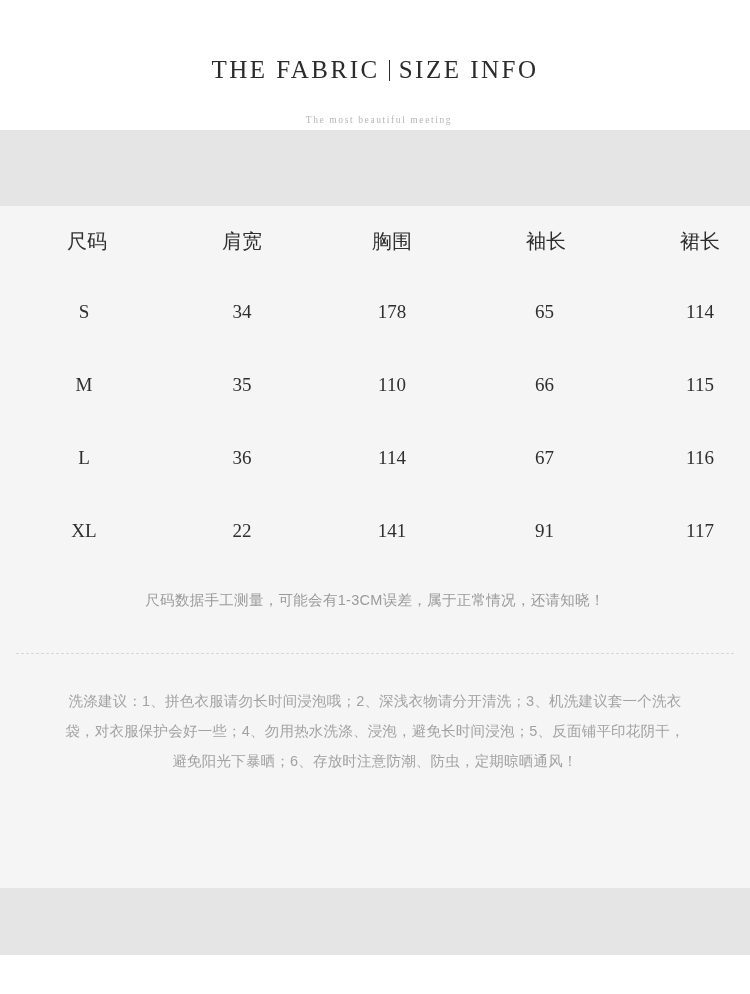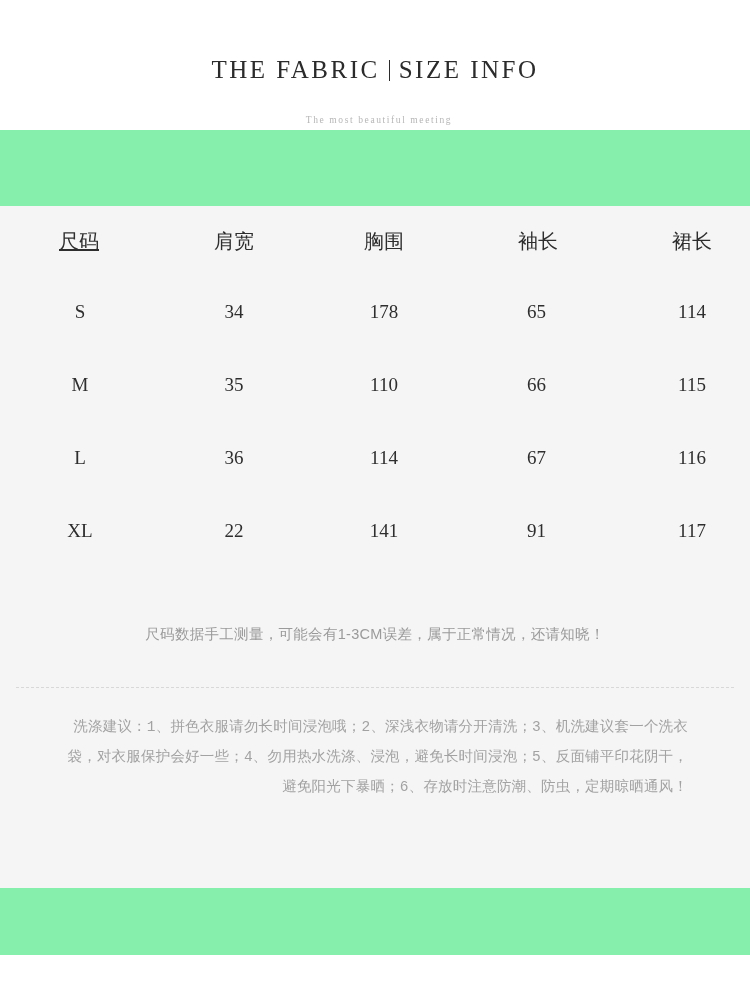"THE FABRIC" .page { background: #86efac -> #e5e5e5 }
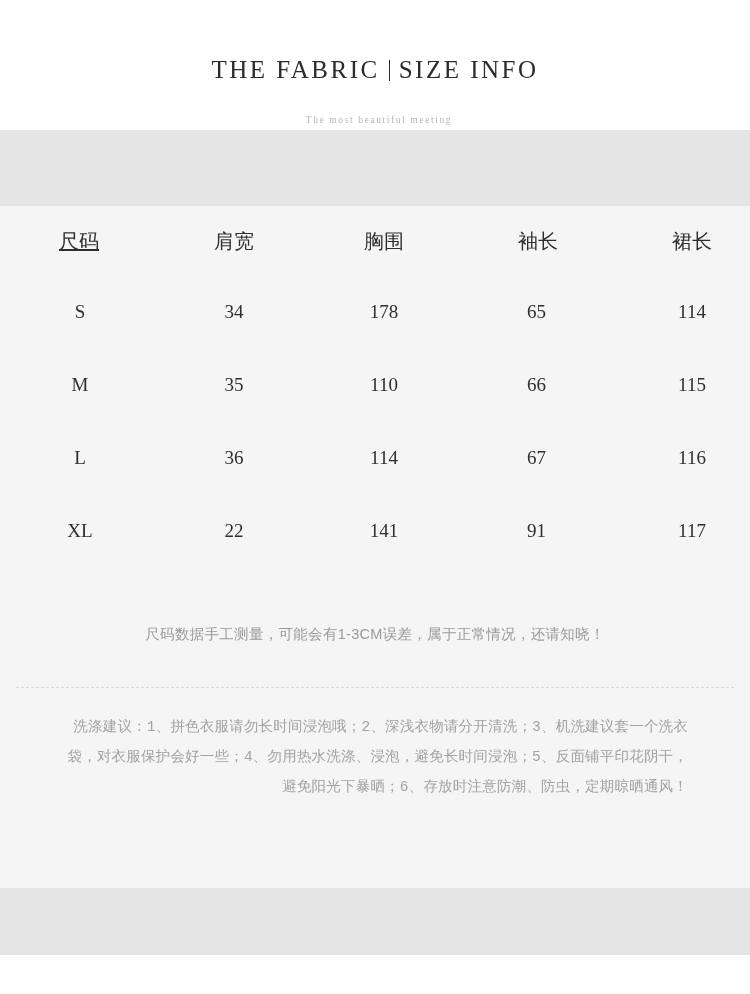"尺码" .size-table th.col-size { padding-left: 4px -> 12px; text-decoration: underline -> none }
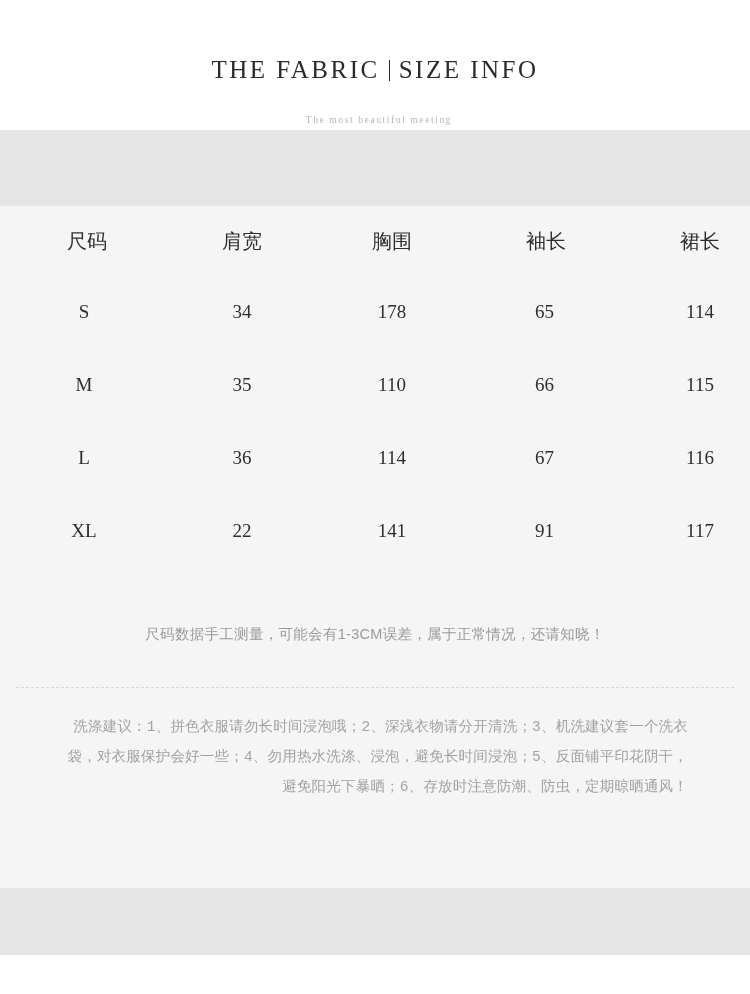"尺码数据手工测量，可能会有1-3CM误差，属于正常情况，还请知晓！" .measure-note { margin-top: 58px -> 24px }
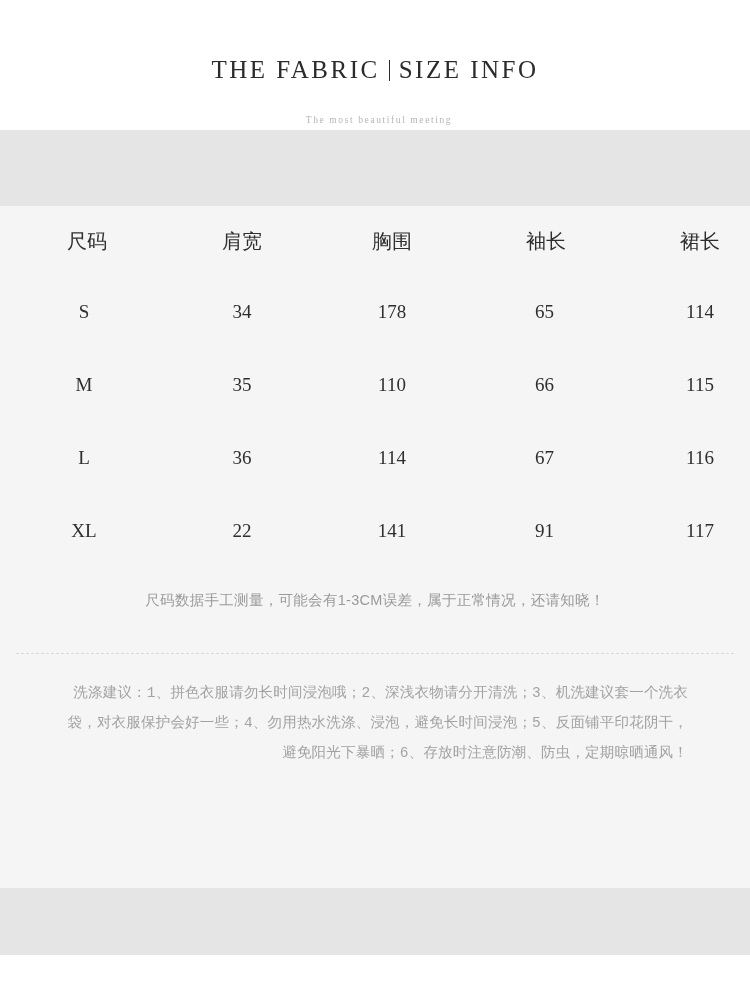"洗涤建议：1、拼色衣服请勿长时间浸泡哦；2、深浅衣物请分开清洗；3、机洗建议套一" .care { font-family: Liberation Mono, monospace -> Liberation Sans, sans-serif; margin: 24px 62px 0 62px -> 32px 62px 0 62px; text-align: right -> center }
